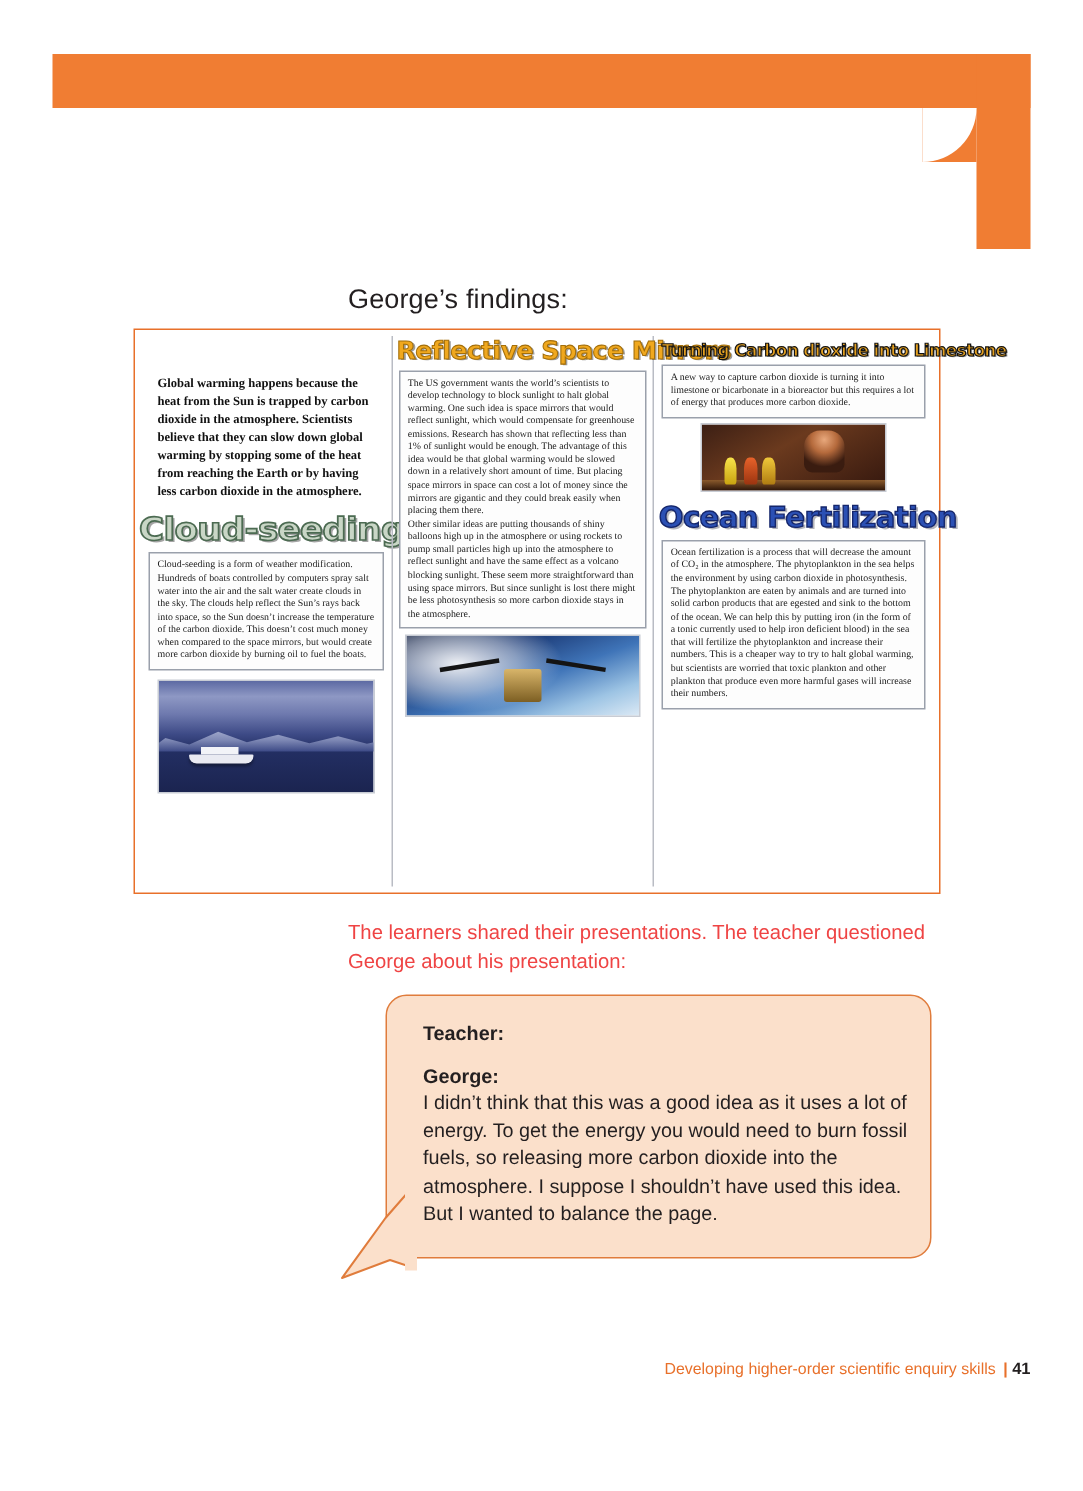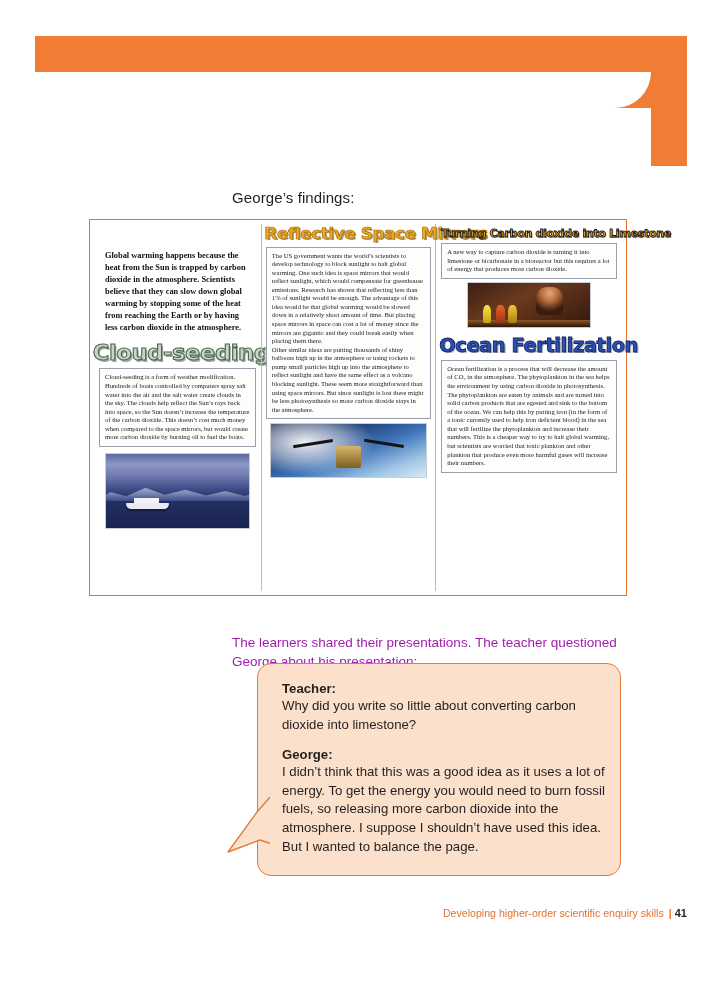"George’s findings:" #findings-label { font-size: 15px -> 18px }
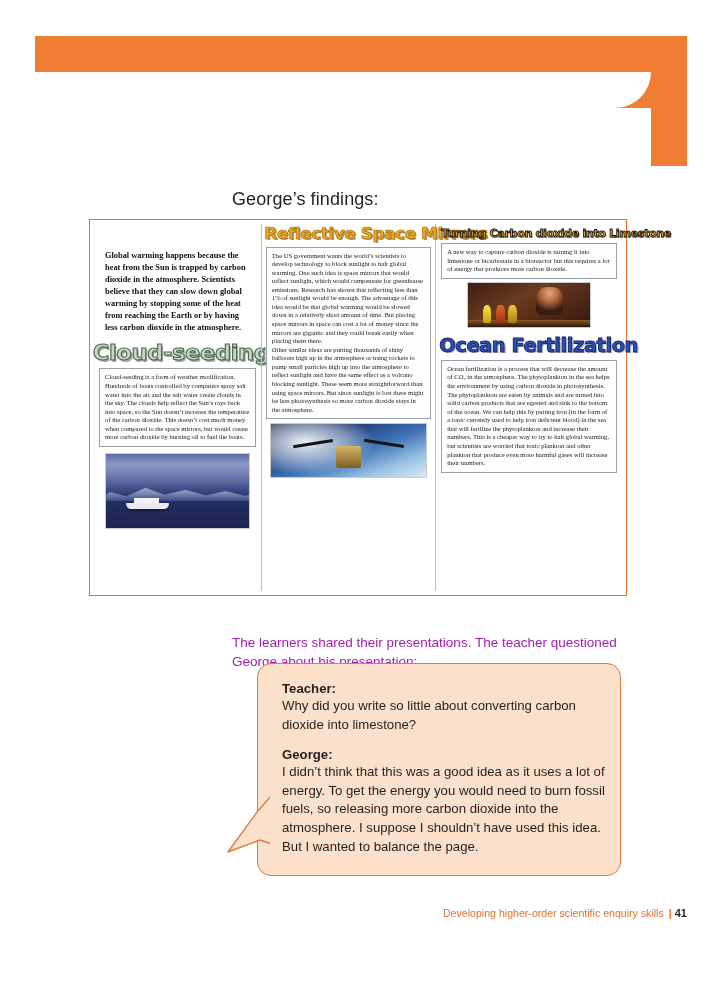"The learners shared their presentations." #shared-para { color: #a21caf -> #ef4444; margin-top: 21px -> none }
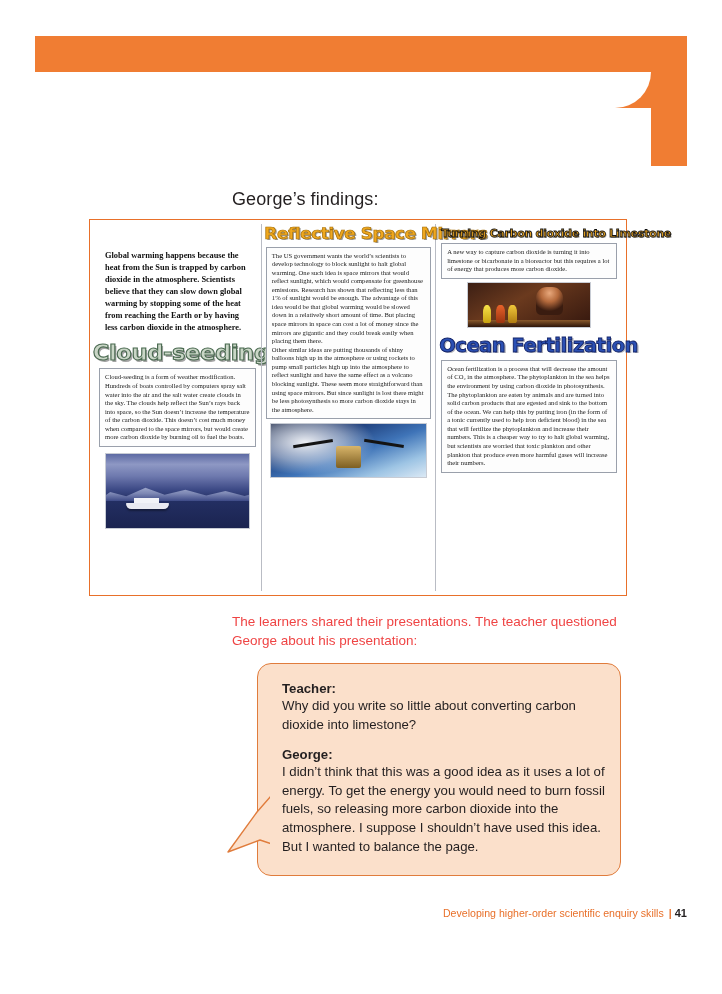"Why did you write so" div.bubble-text { html: <div>Why did you write so little about converting carbon dioxide into limestone?</div> -> none }
